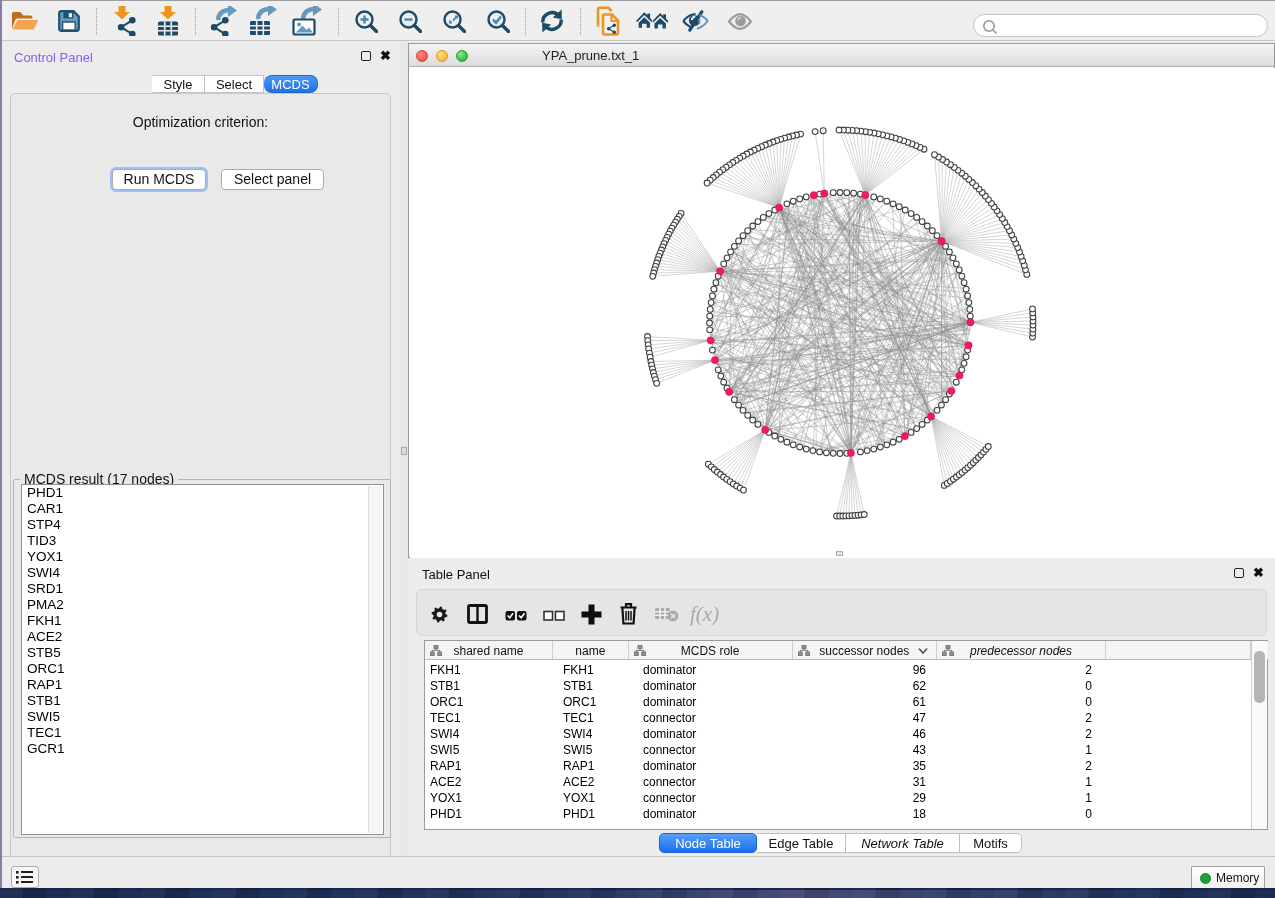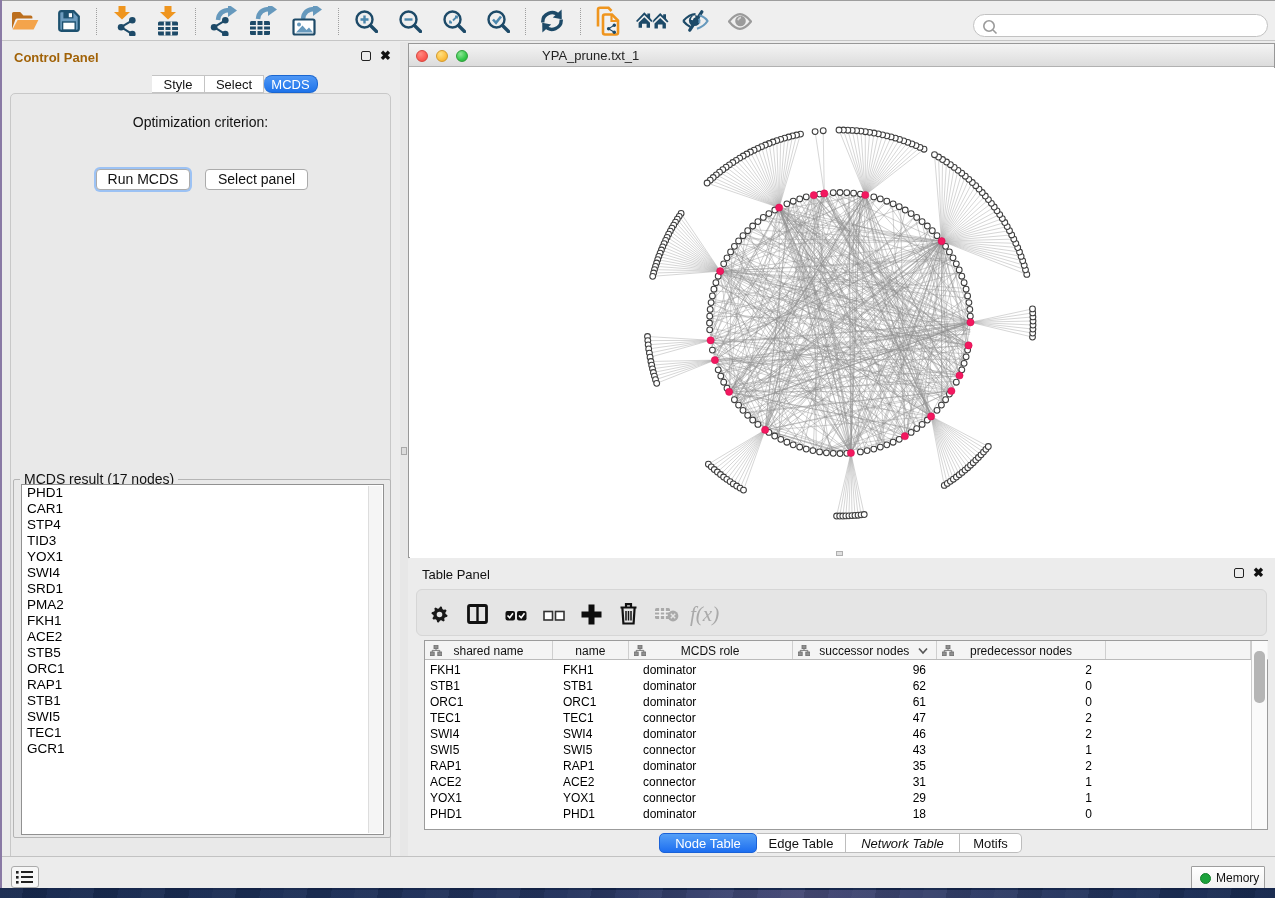"Control Panel" #cp-title { color: #a16207 -> #8b5cf6; font-weight: bold -> none }
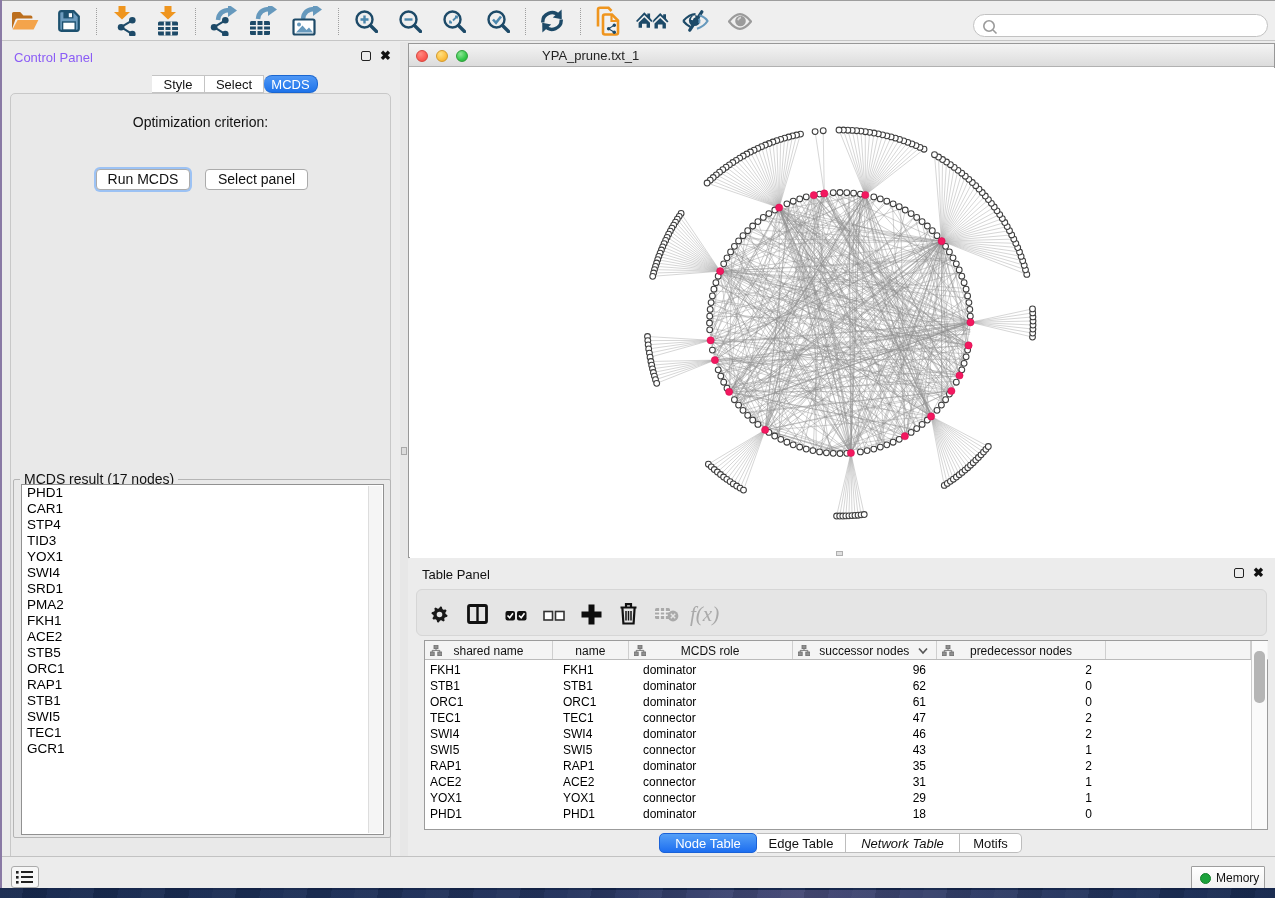"Run MCDS" .btn { margin-left: none -> 16px }
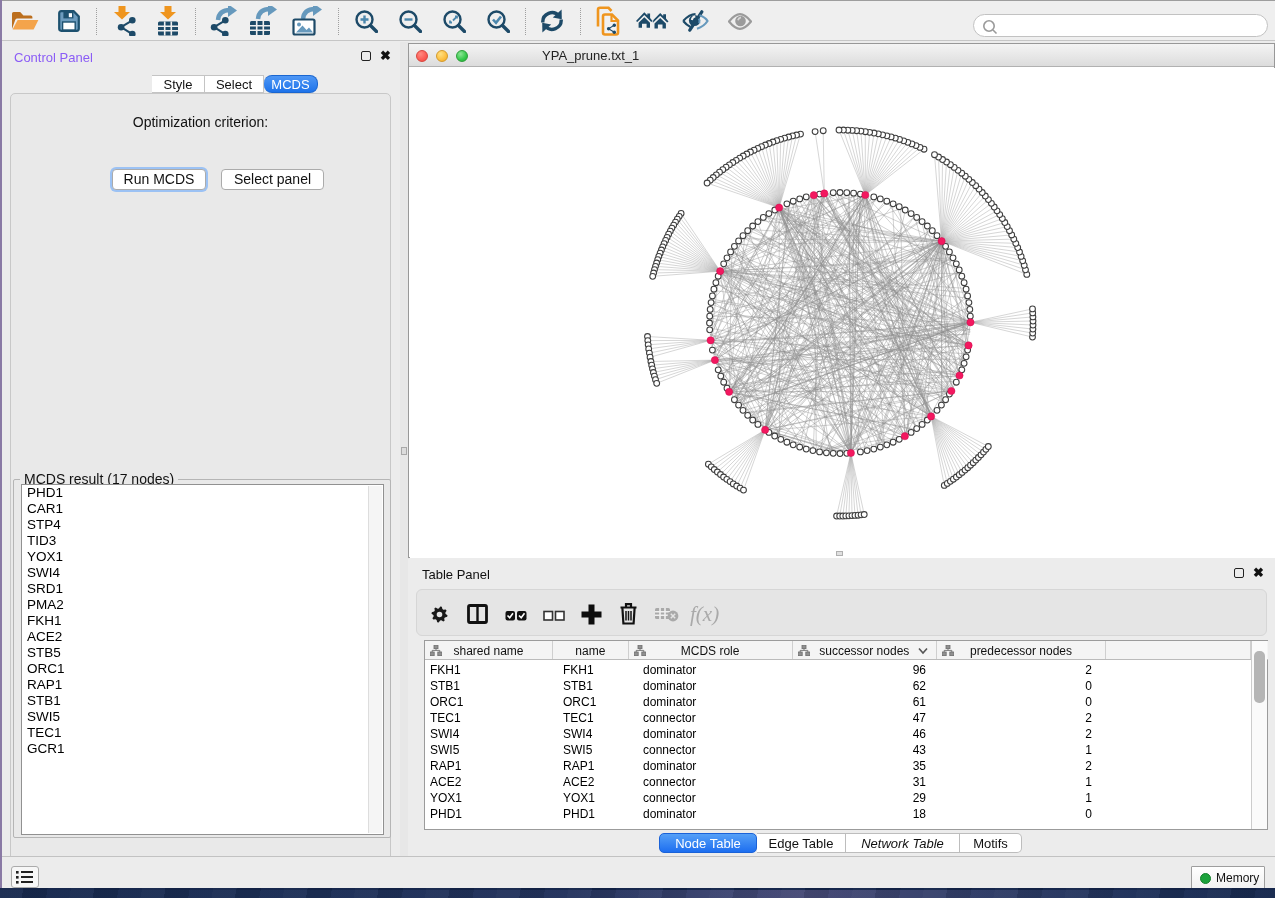"predecessor nodes" div.th { font-style: none -> italic }
